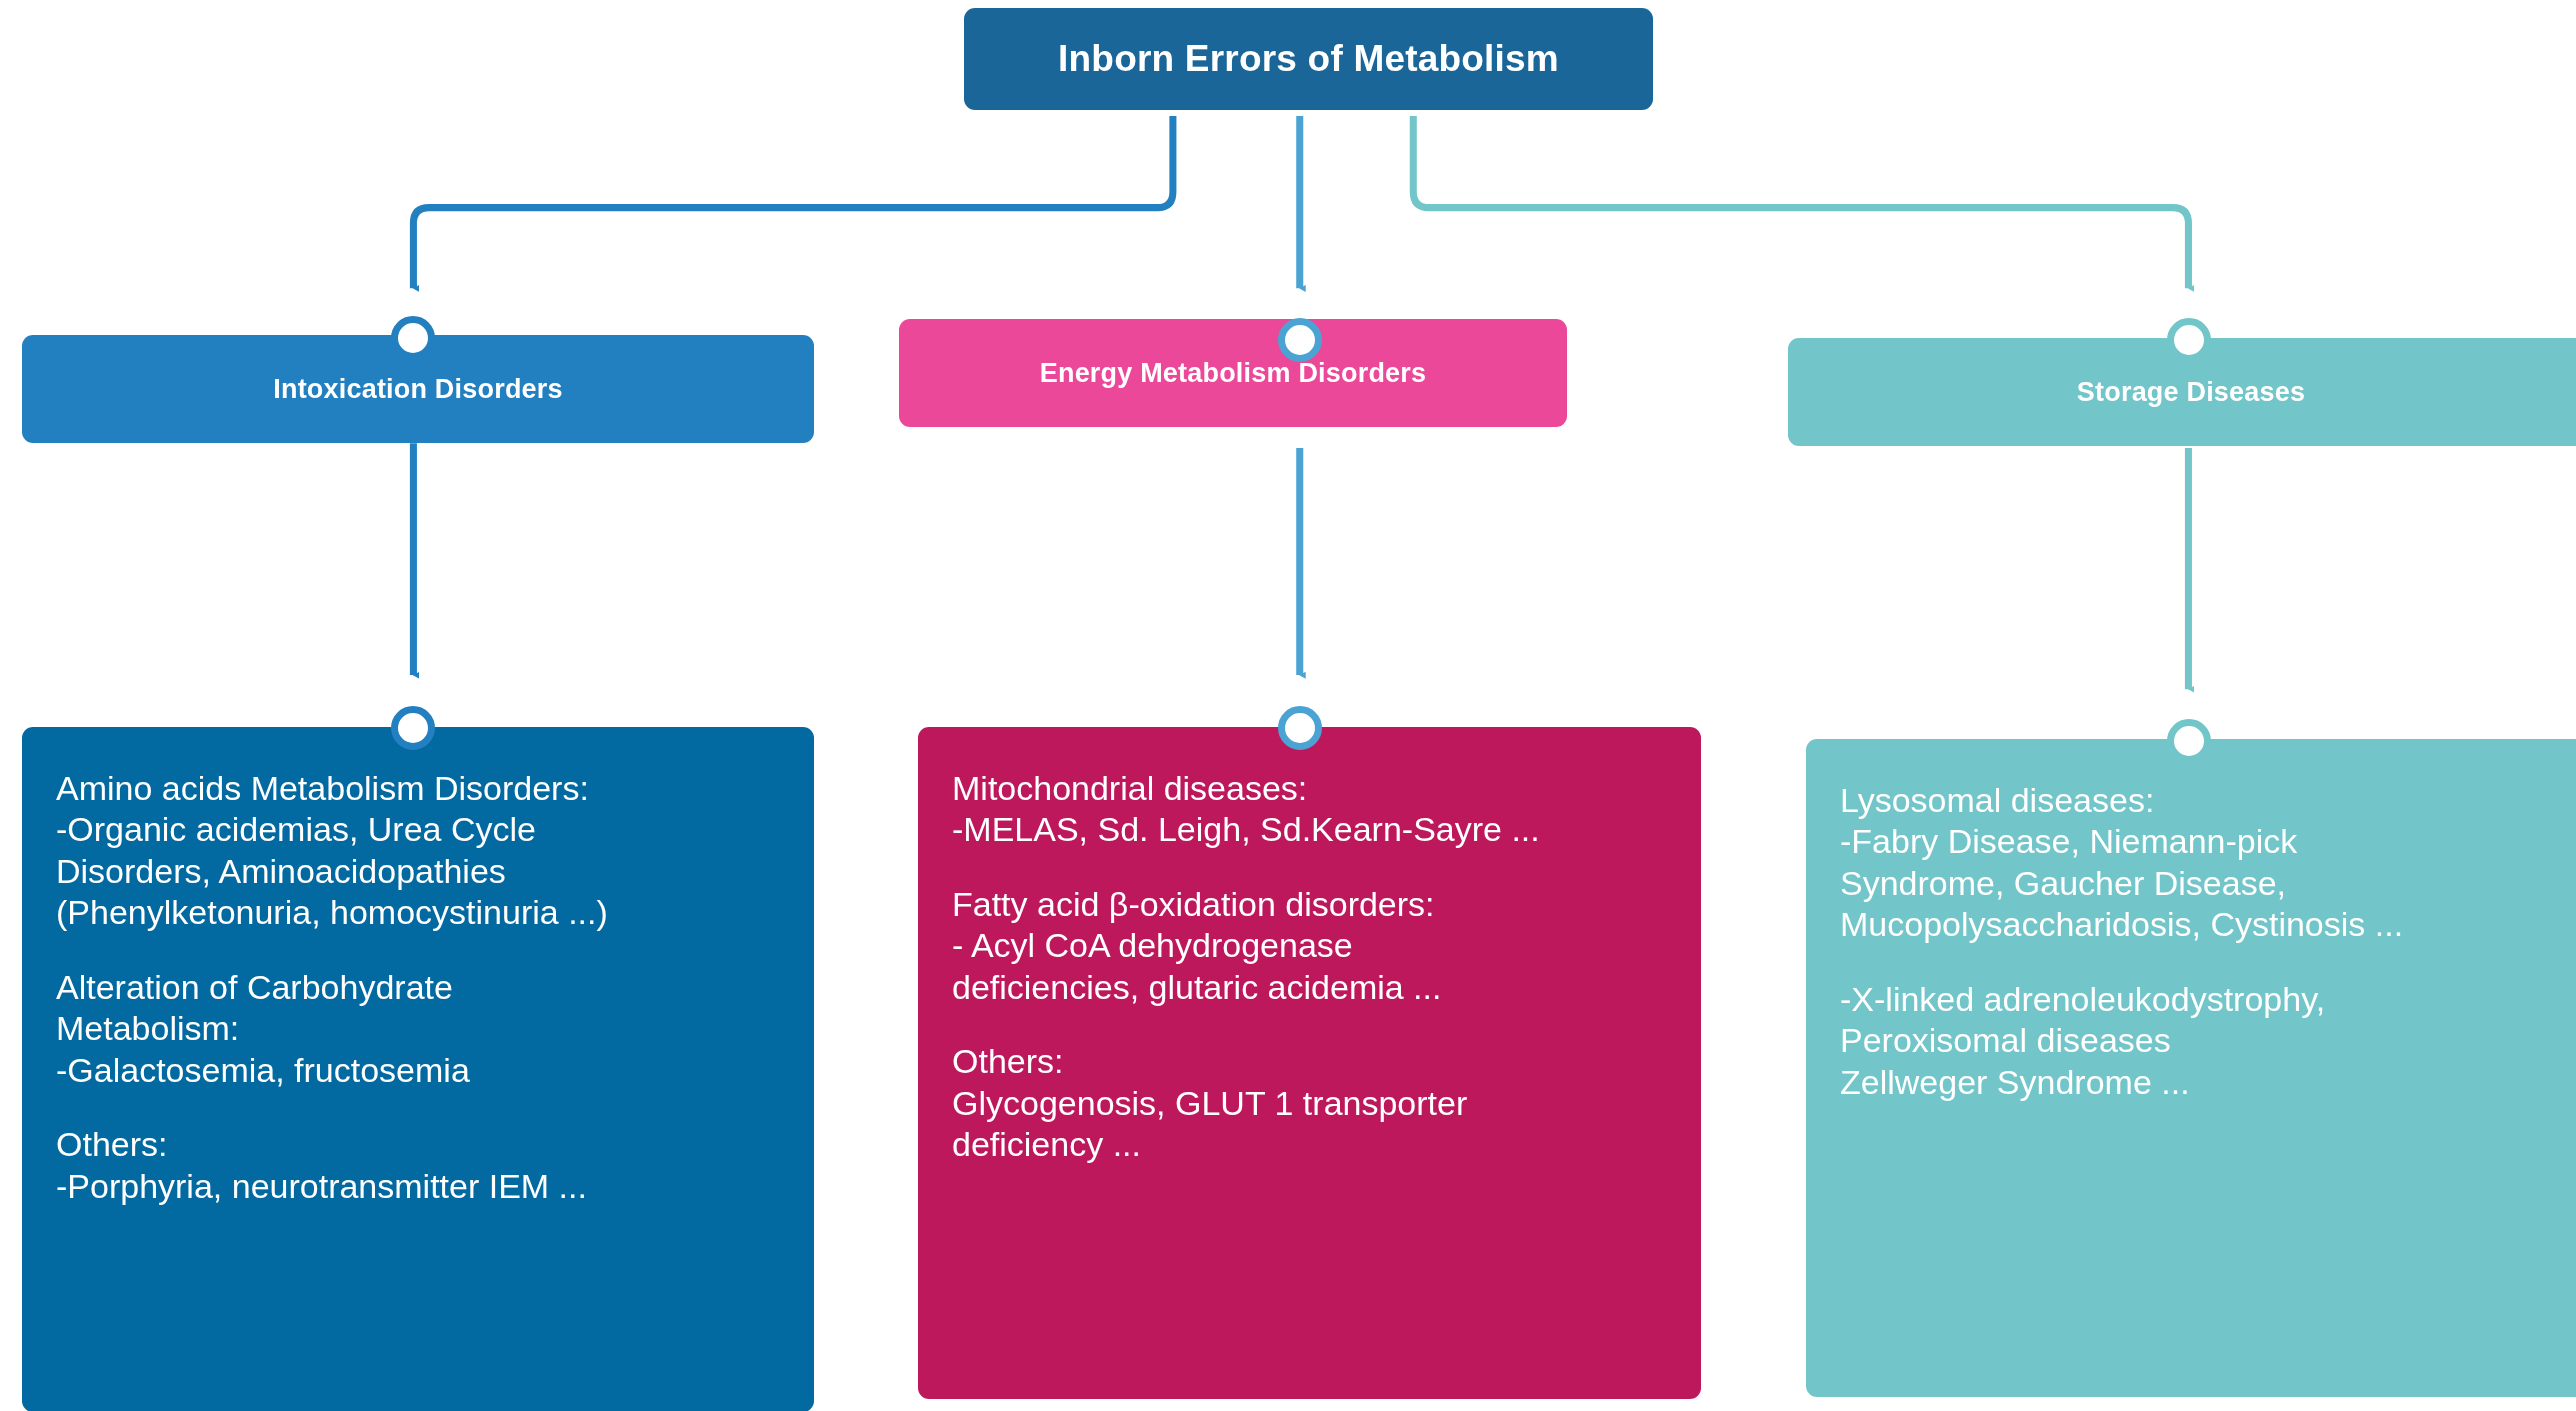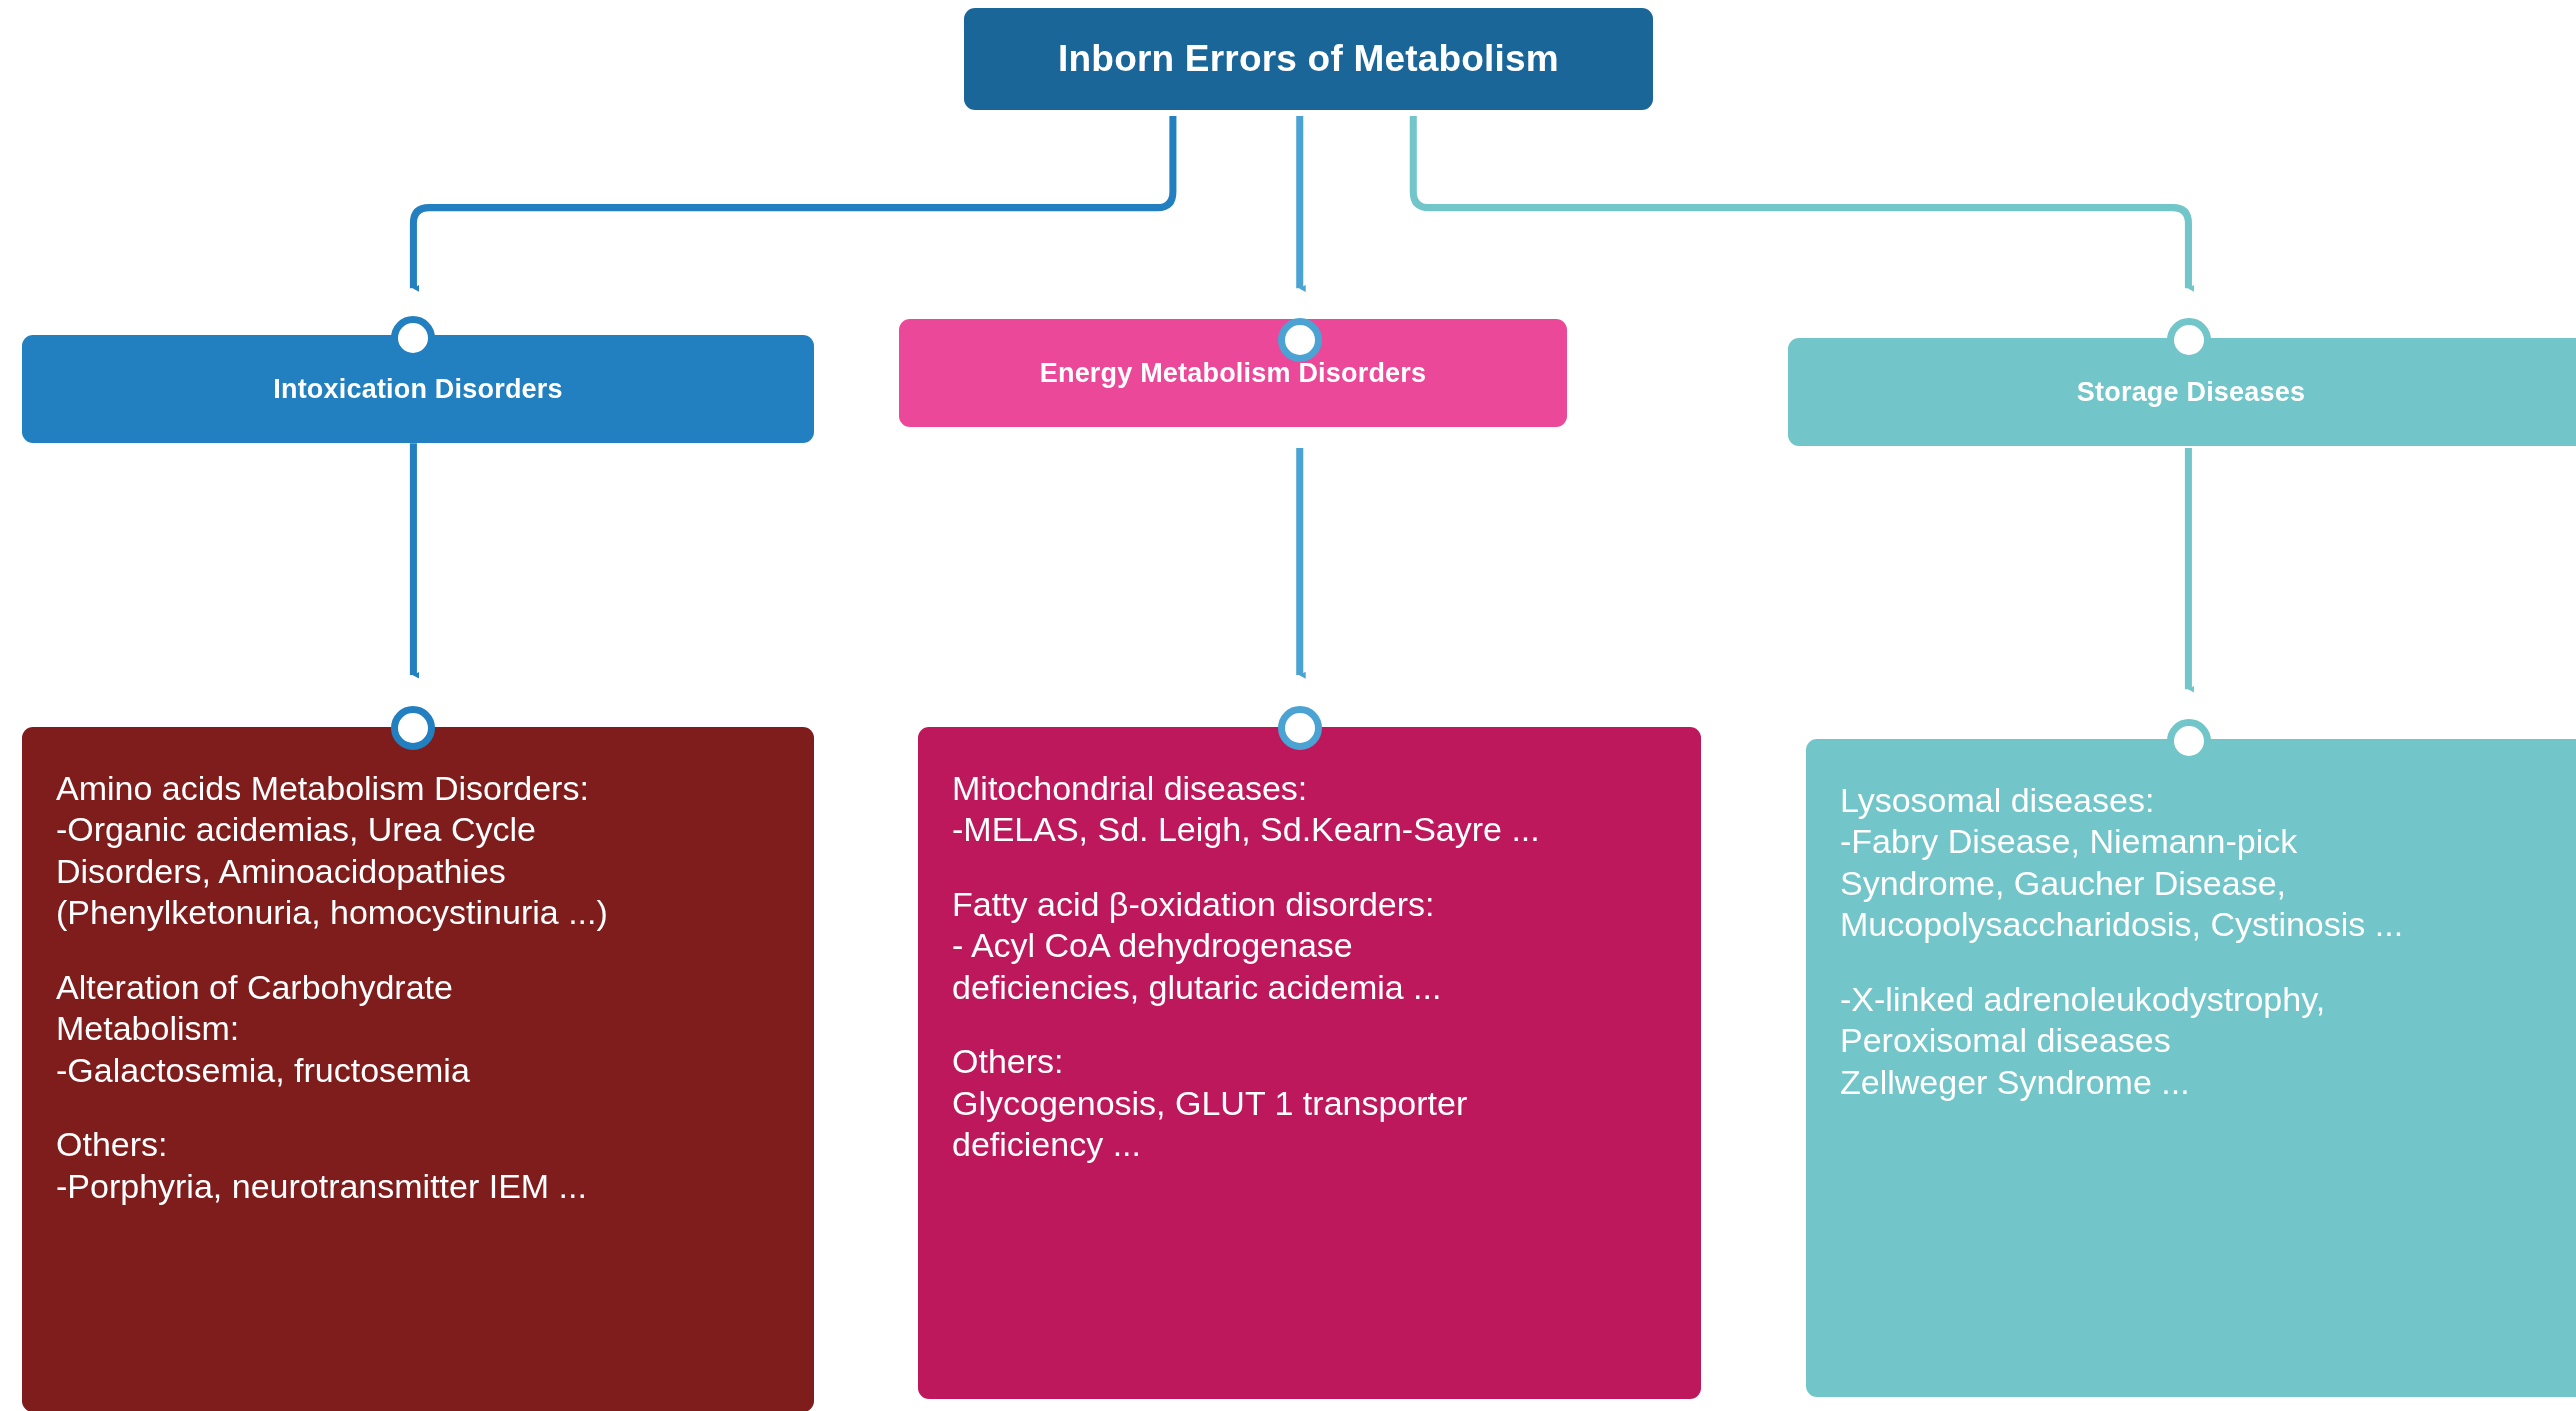"Amino acids Metabolism Disorders:" div.node { background: #7f1d1d -> #0369a1 }
